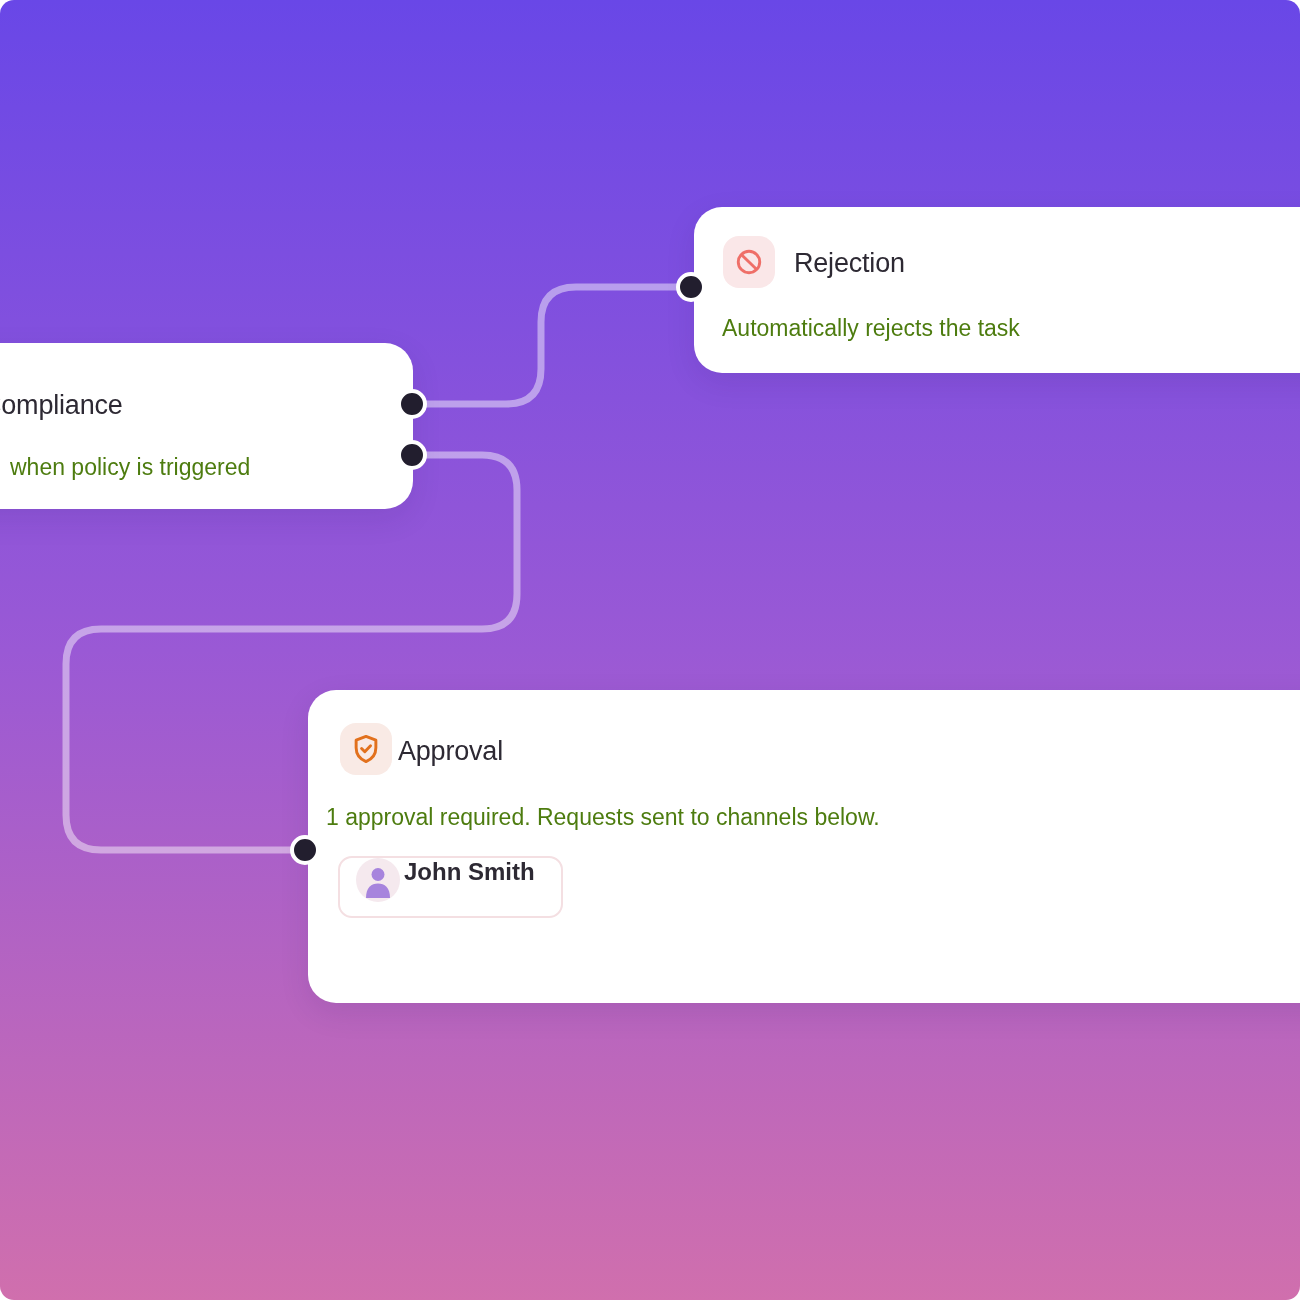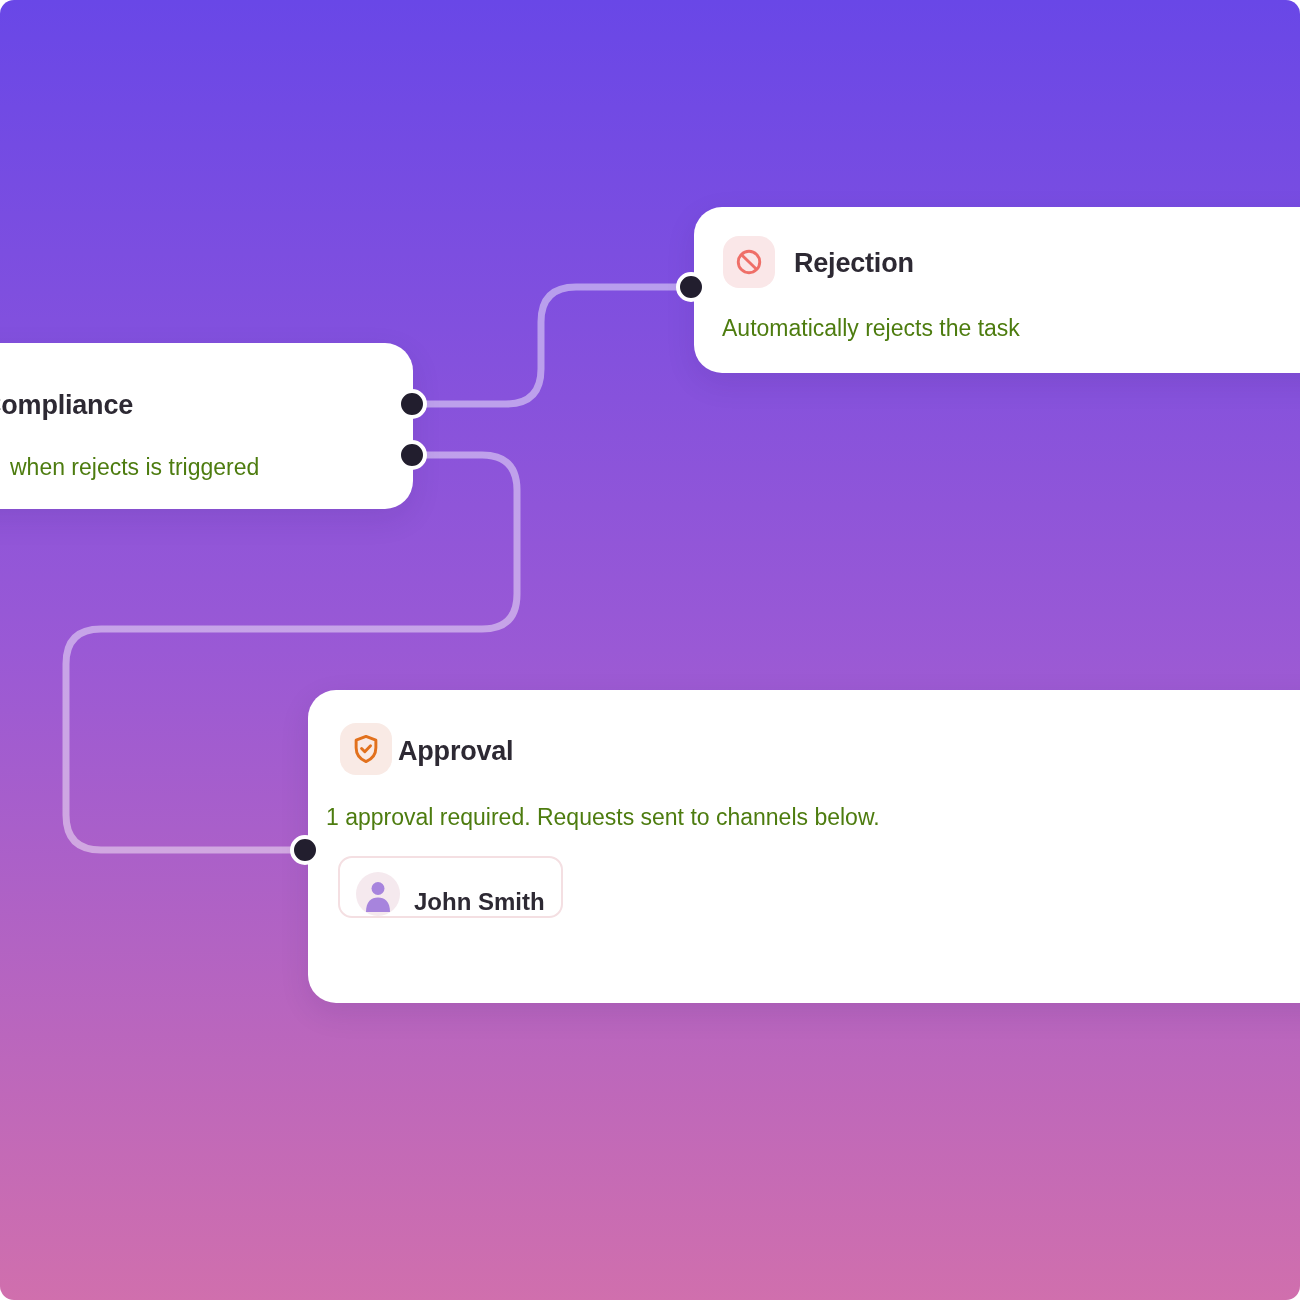"Rejection" .node-title { font-weight: 700 -> 400 }
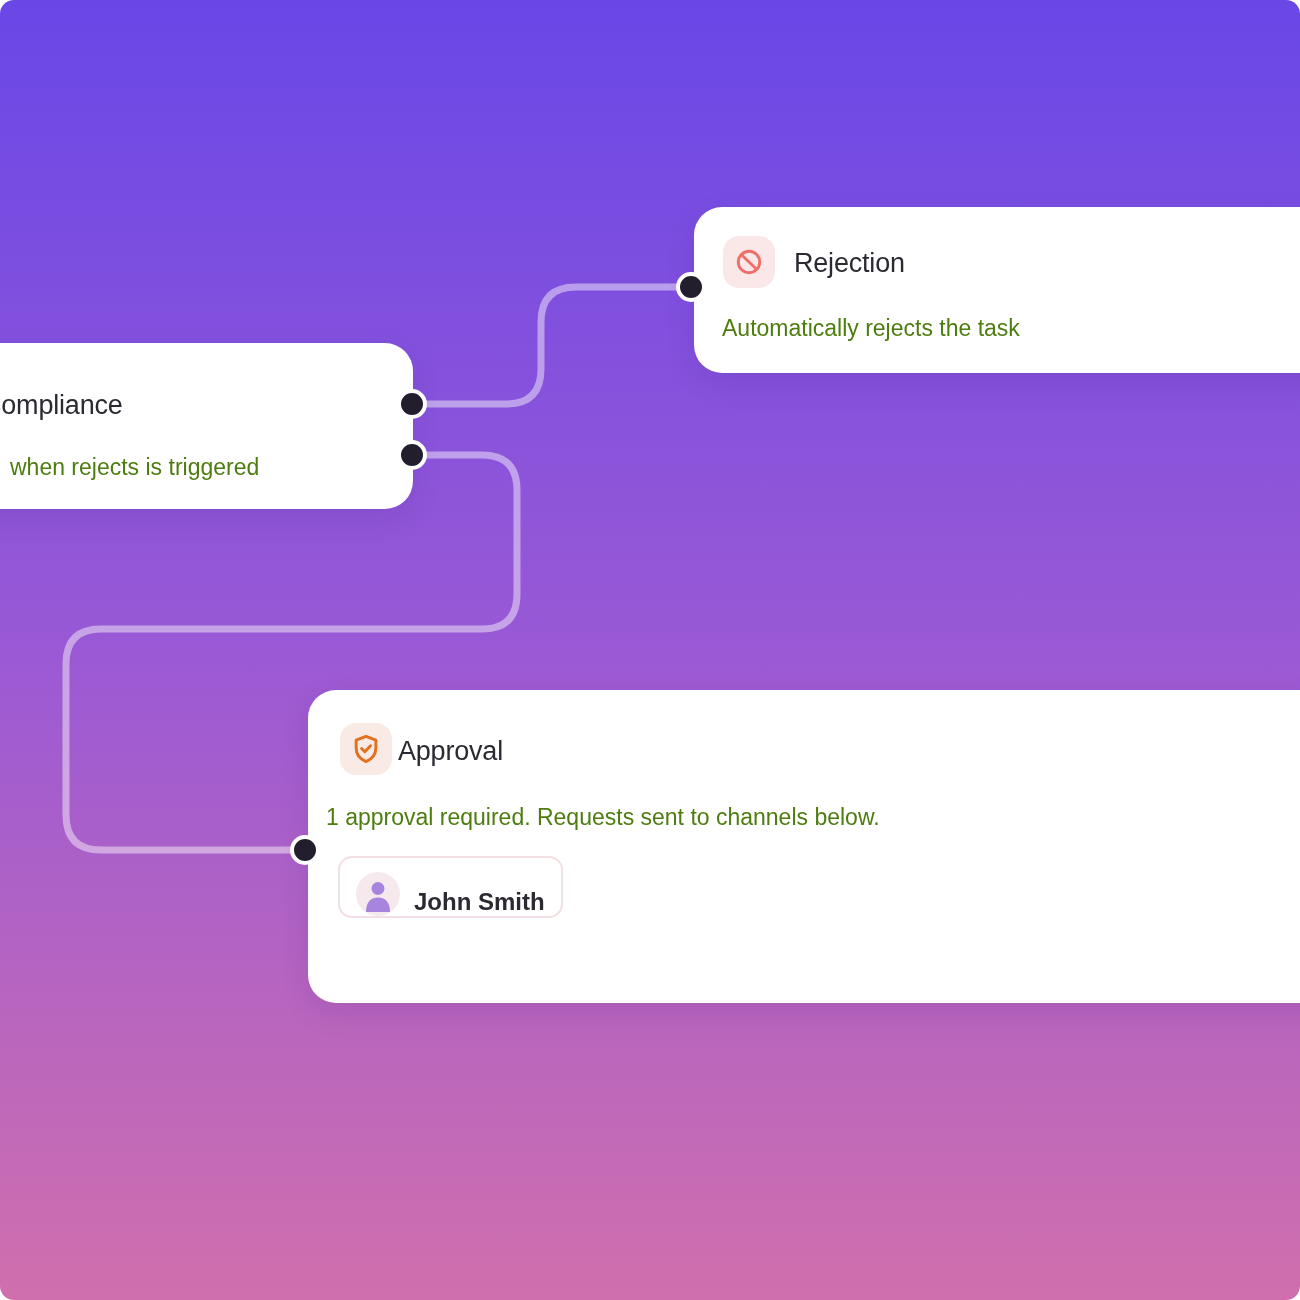"when rejects is triggered" div.node-body { text: rejects -> policy }
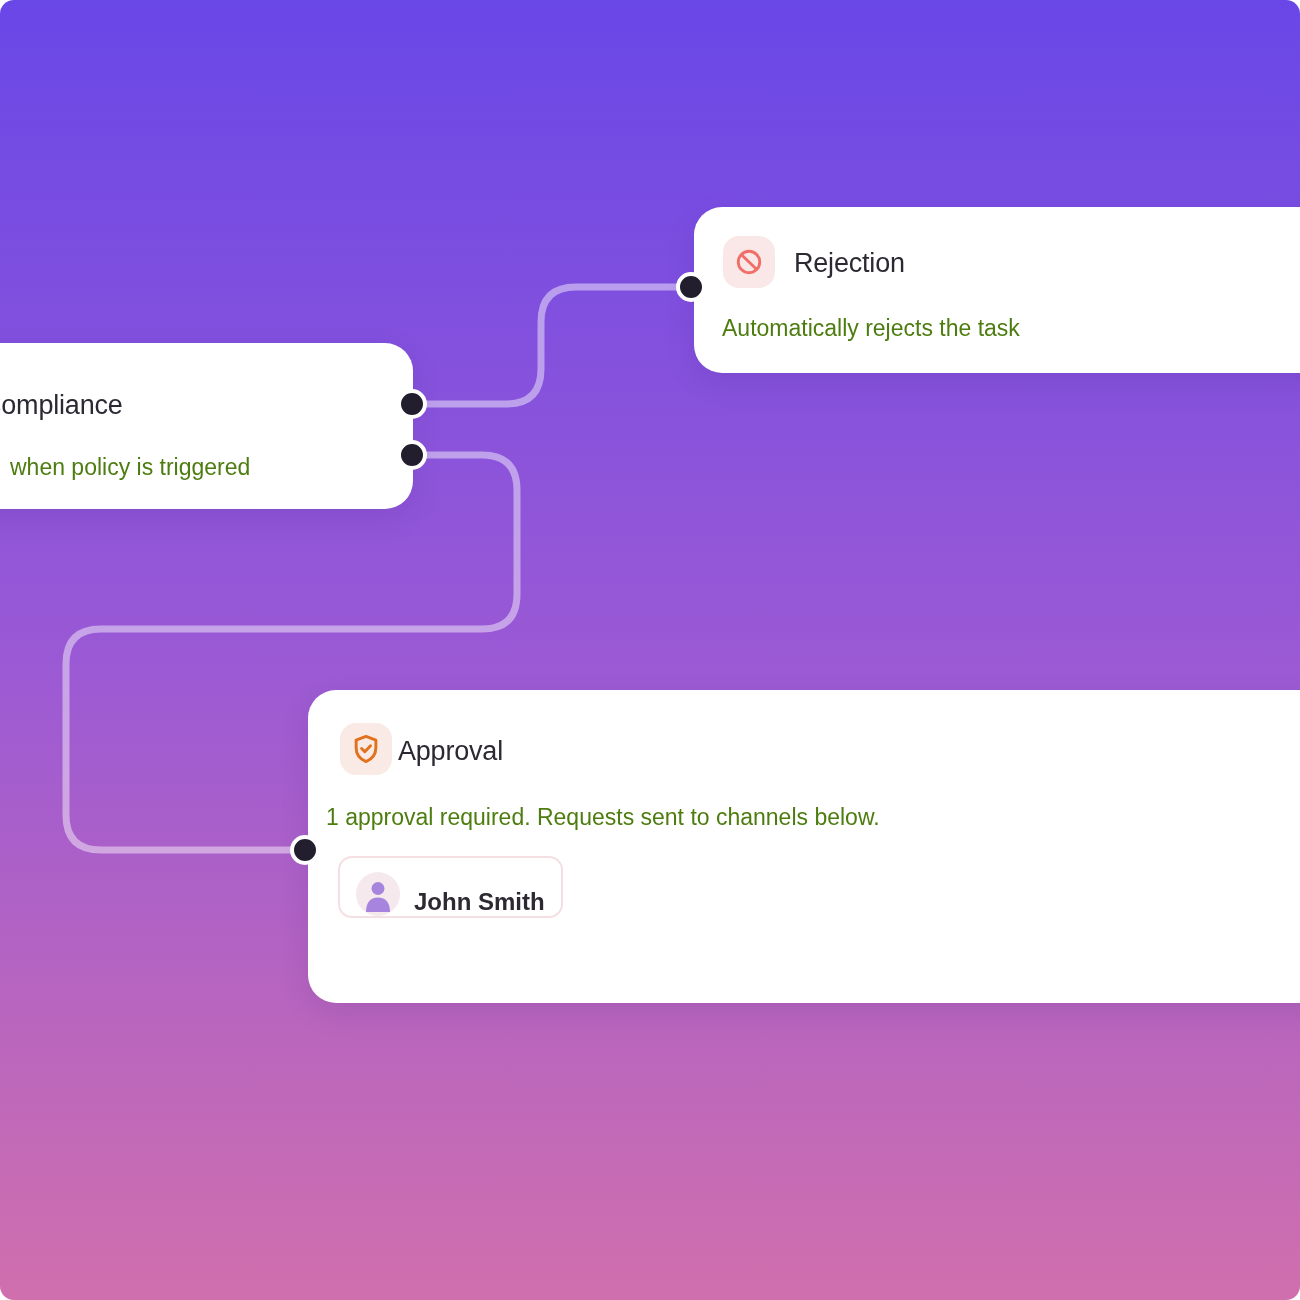"John Smith" .approver-chip { align-items: flex-end -> flex-start; gap: 14px -> 4px; padding: 0 16px 0 16px -> 0 26px 0 16px }
